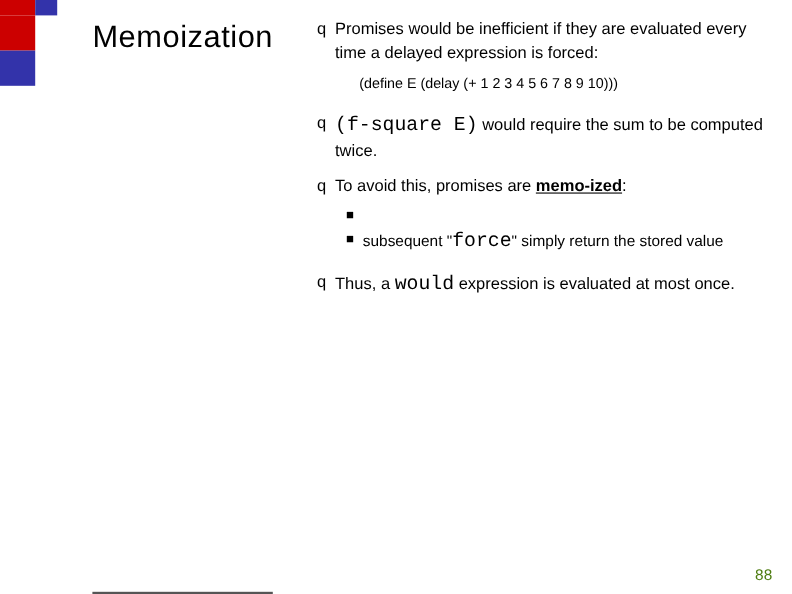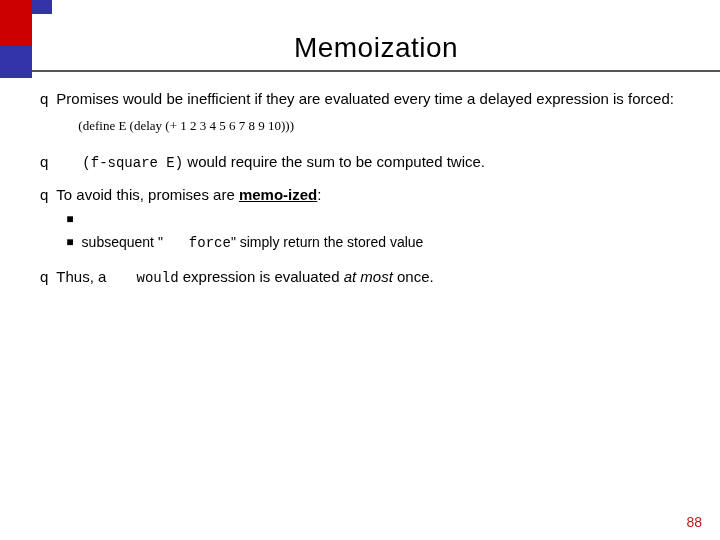"Memoization" .slide { flex-direction: column -> row }
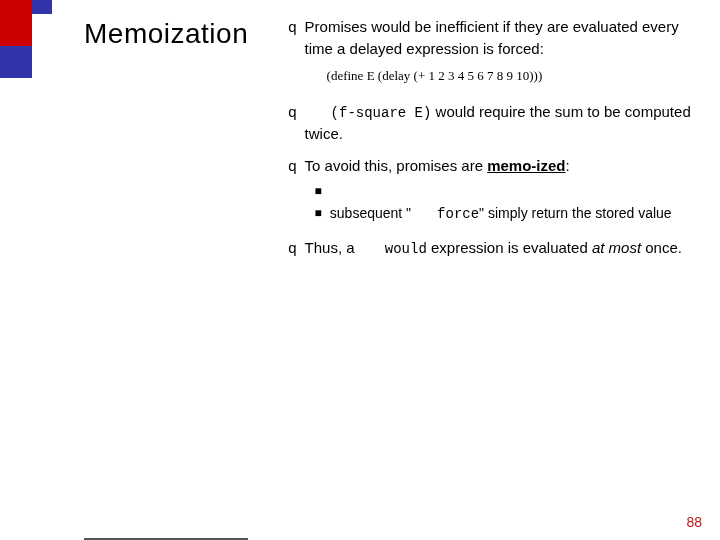"(define E (delay (+ 1" .code-block { font-family: Liberation Serif, serif -> Liberation Sans, sans-serif }
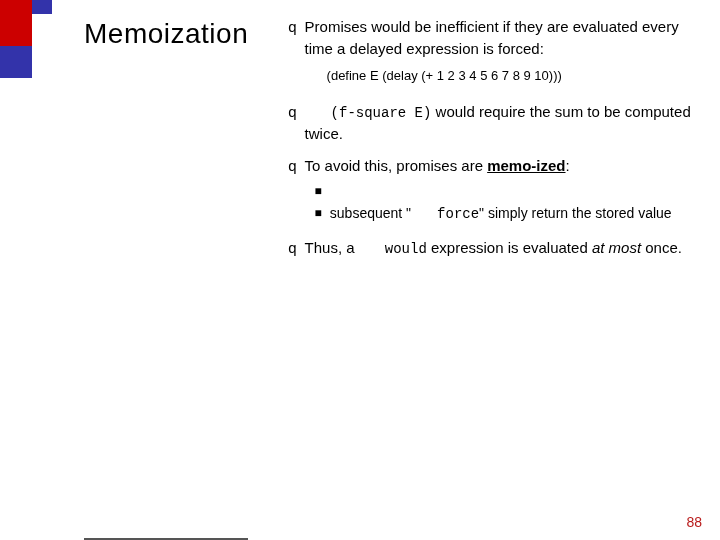"(f-square E)" code, .inline-code { font-size: 14px -> 18px; margin-left: 26px -> none }
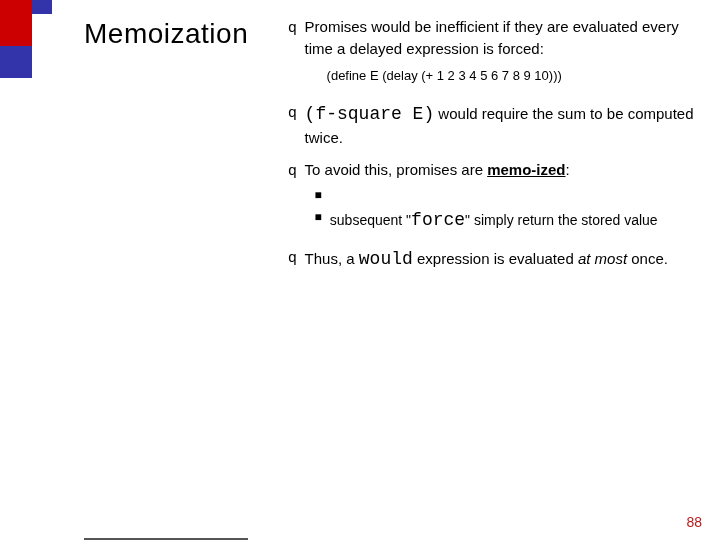"at most" .italic { font-style: italic -> none }
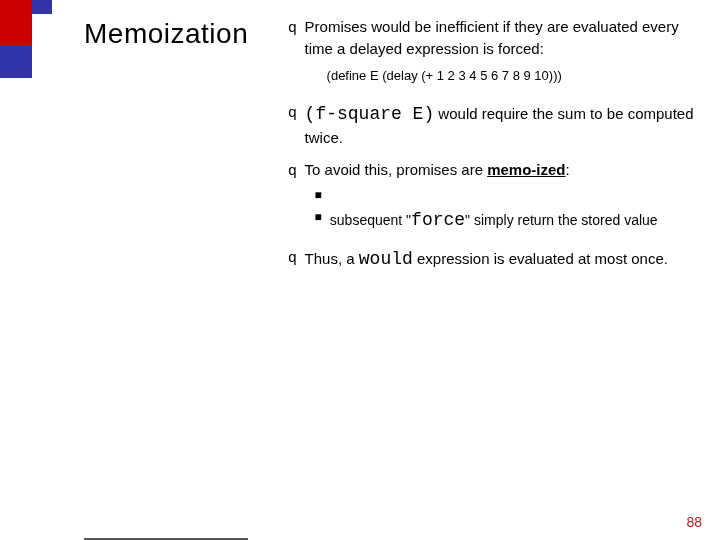"88" .page-number { color: #b91c1c -> #4d7c0f }
